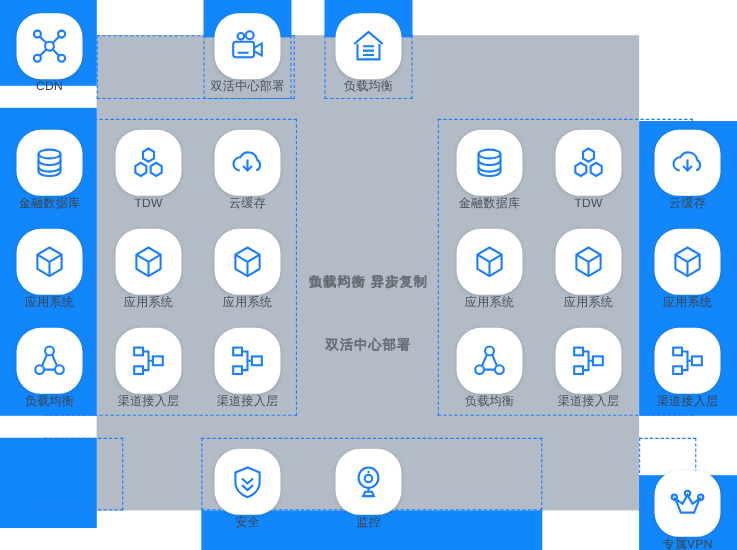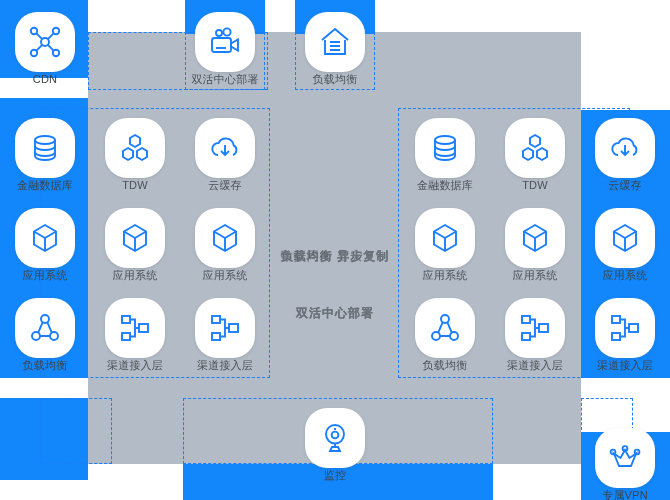"安全" div.cell { html: none -> <div> <div> <span> <svg> <path></path> <path></path> </svg> </span> </div> <div>安全</div> </div> }
